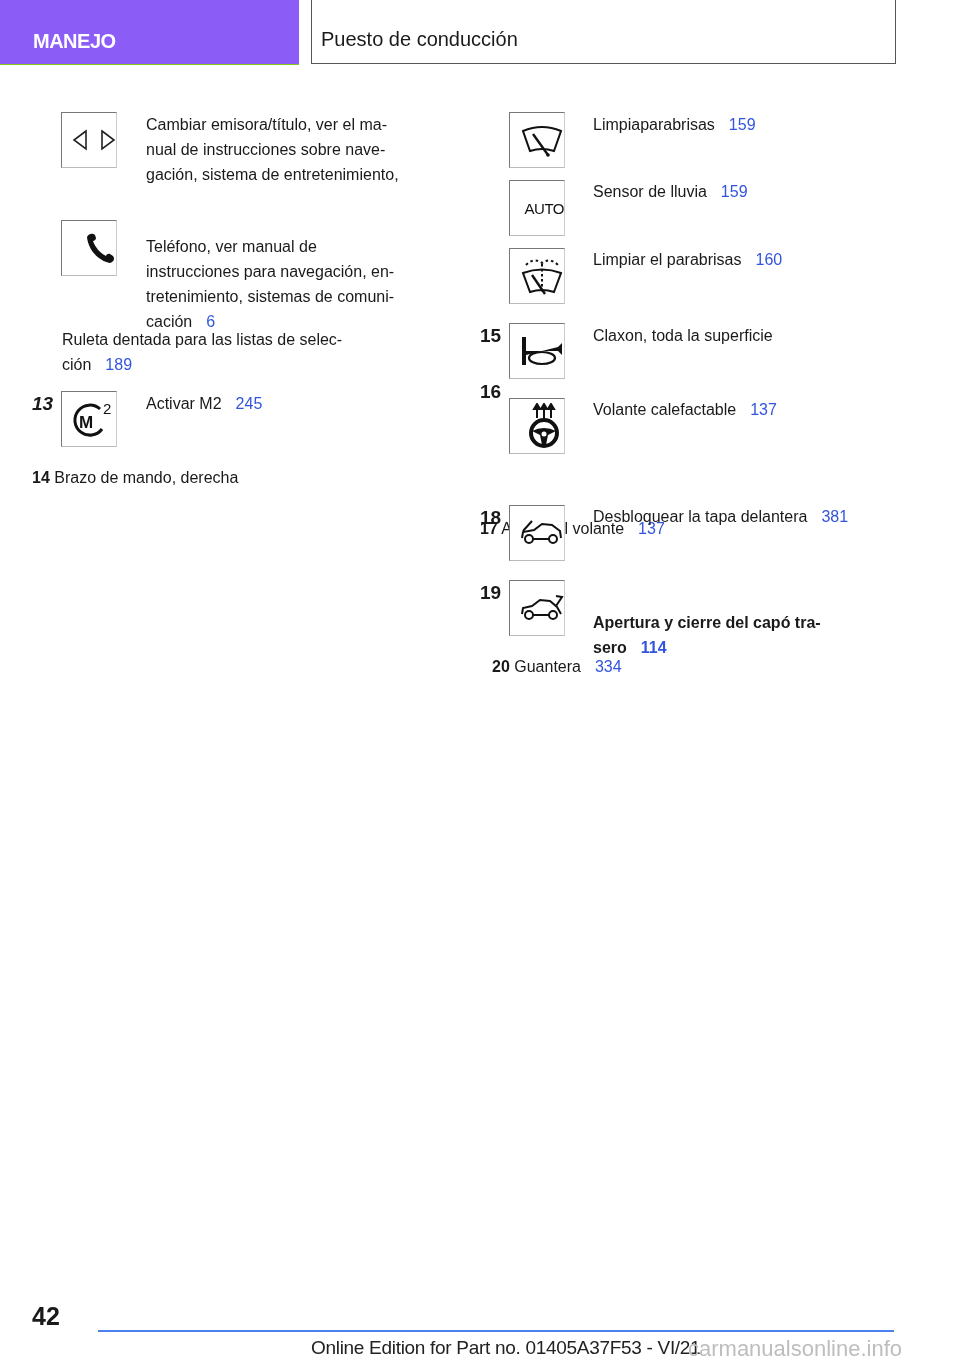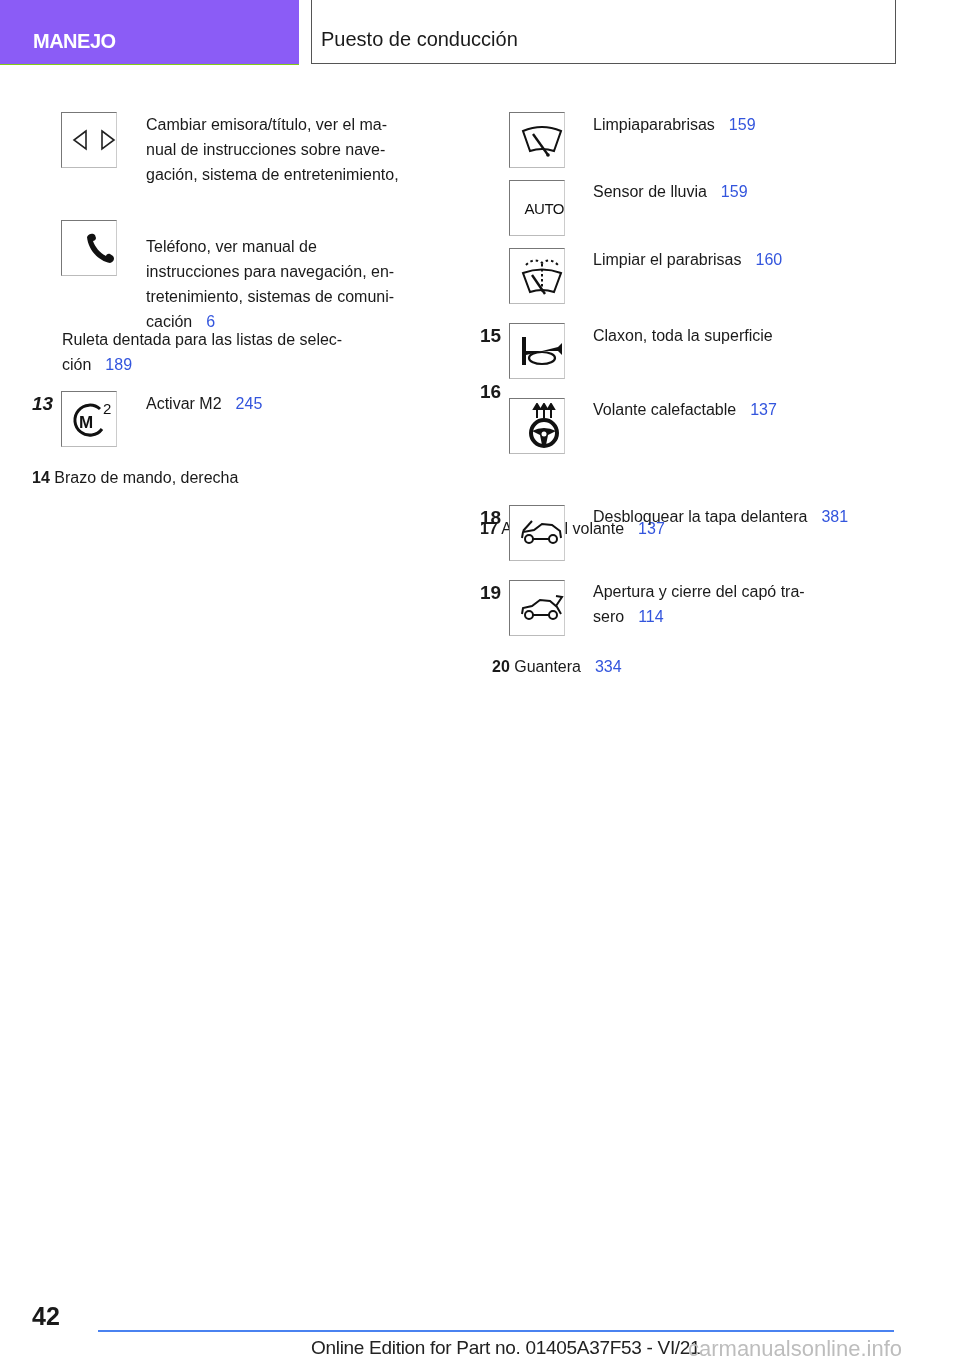"Apertura y cierre del capó" div.entry { font-weight: none -> bold; top: 579px -> 610px }
